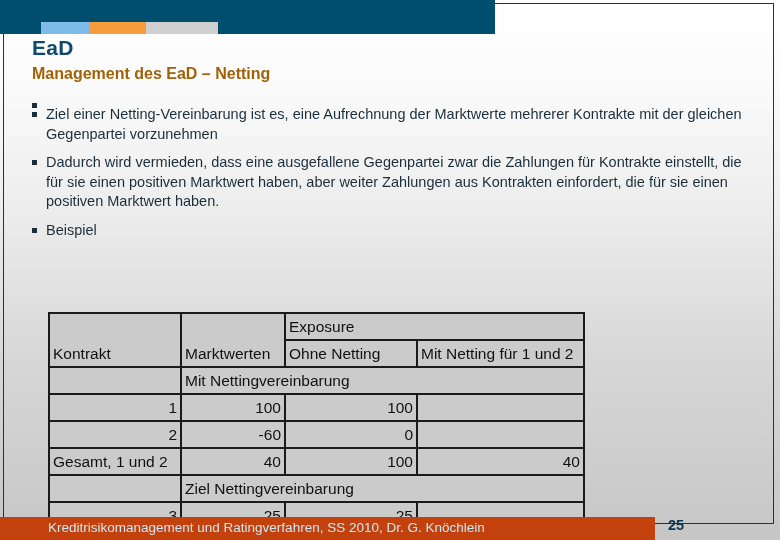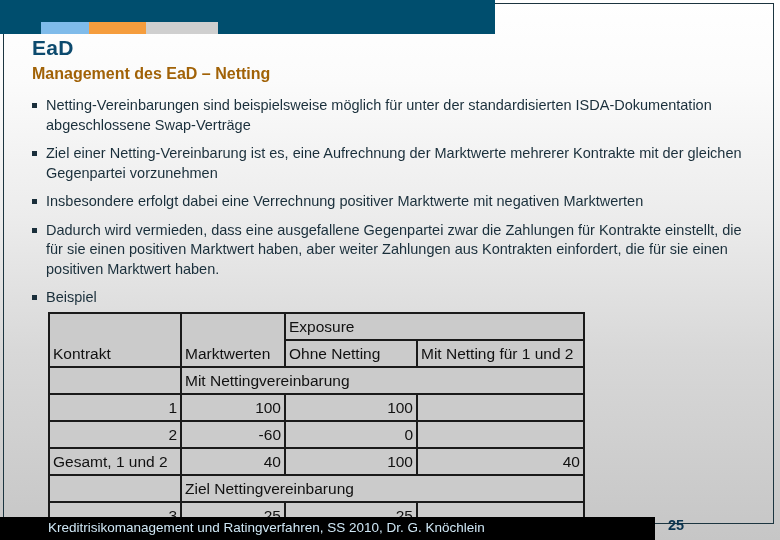"Netting-Vereinbarungen sind" span { html: <span>Netting-Vereinbarungen sind beispielsweise möglich für unter der standardisierten ISDA-Dokumentation abgeschlossene Swap-Verträge</span> -> none }
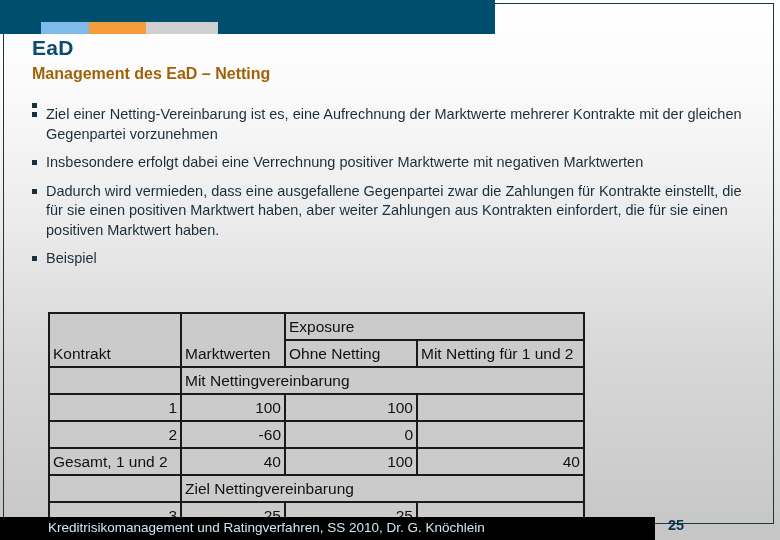"Insbesondere erfolgt dabei eine" span { html: <span>Insbesondere erfolgt dabei eine Verrechnung positiver Marktwerte mit negativen Marktwerten</span> -> none }
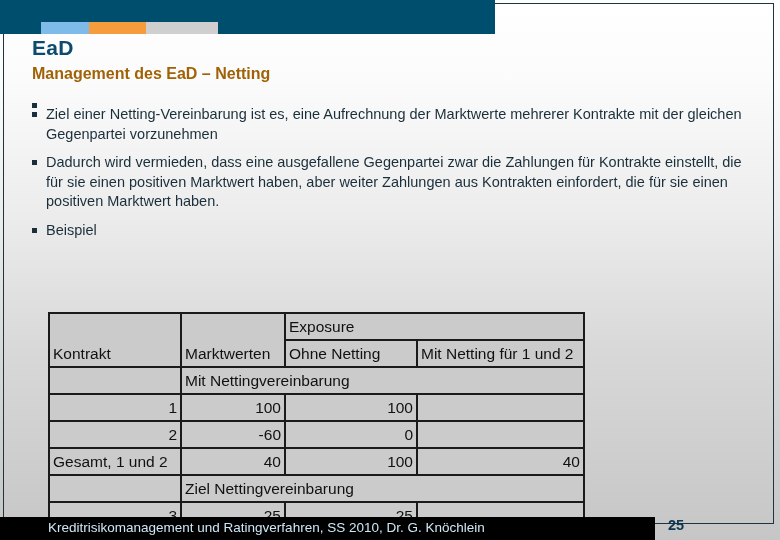"Kreditrisikomanagement und" .footer { background: #000000 -> #c2410c }
